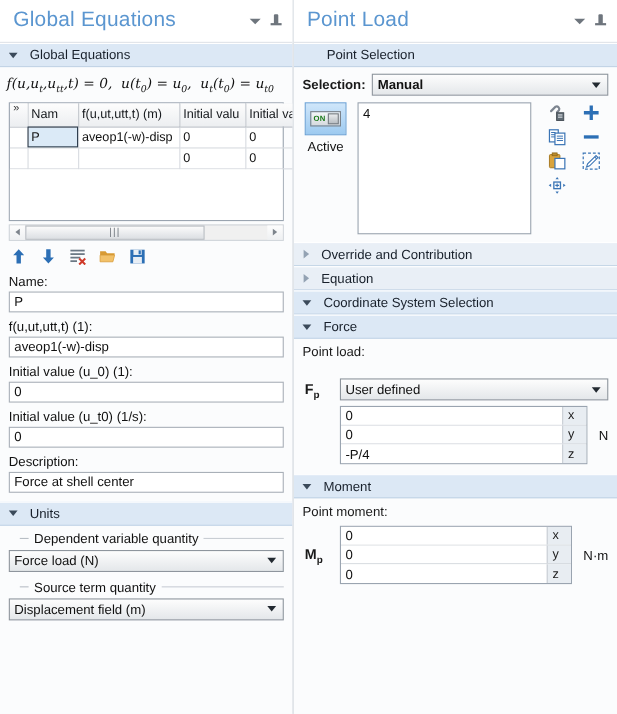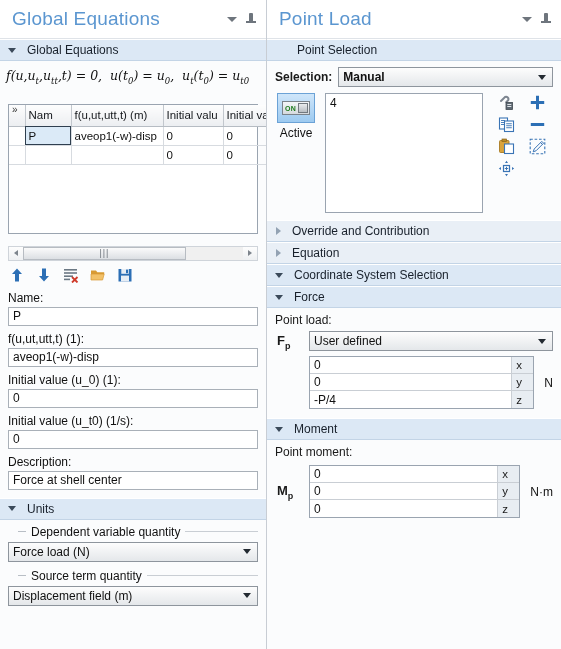"Nam" .tbl-wrap { height: 130px -> 108px; margin: 12px 8px -> 0 8px }
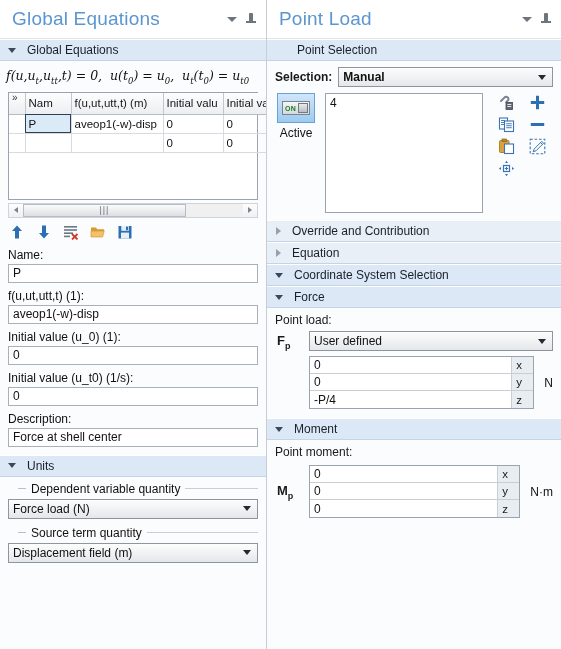"Point load:" div { padding-bottom: 3px -> 16px }
